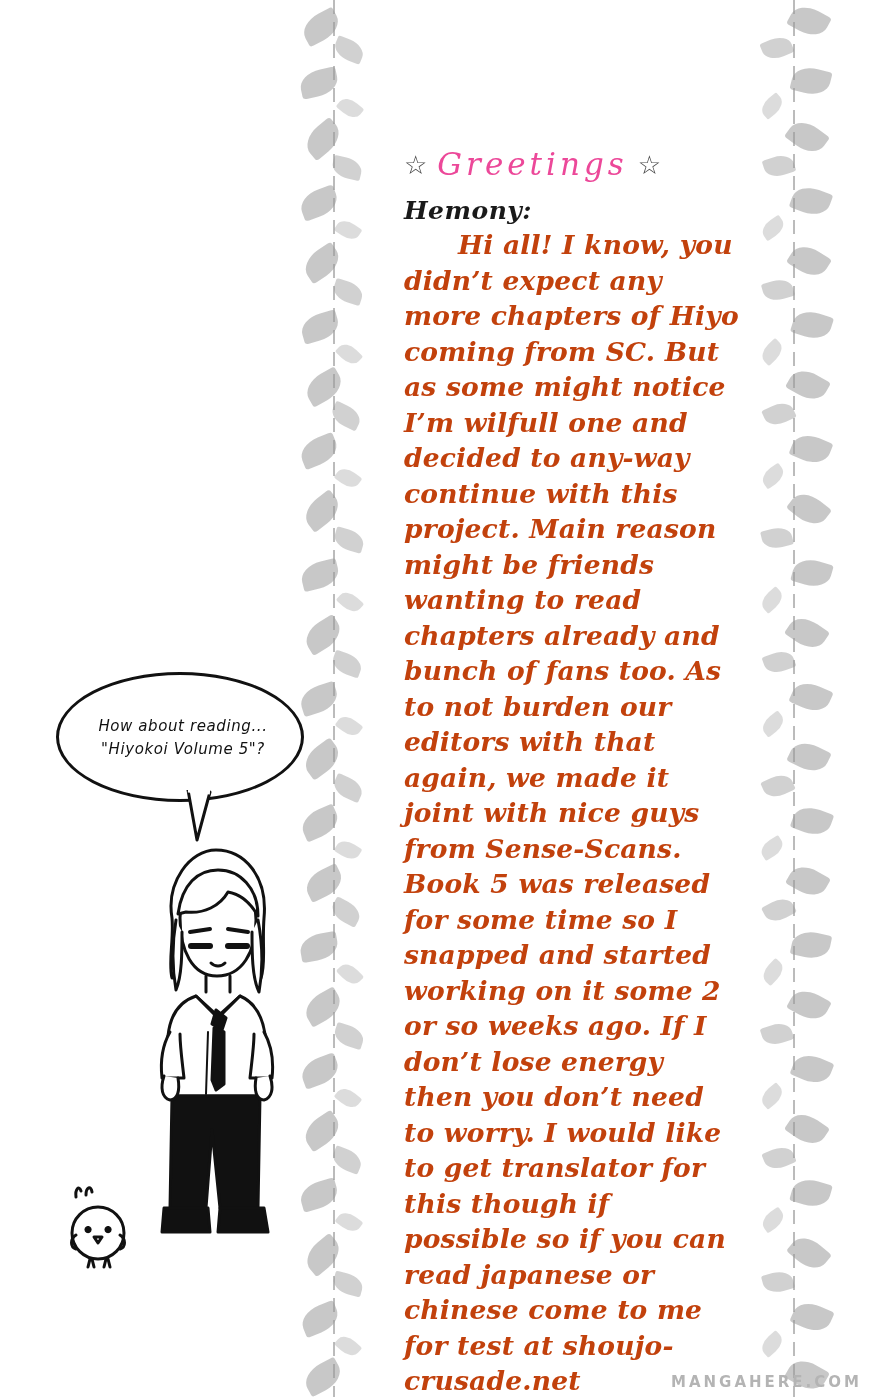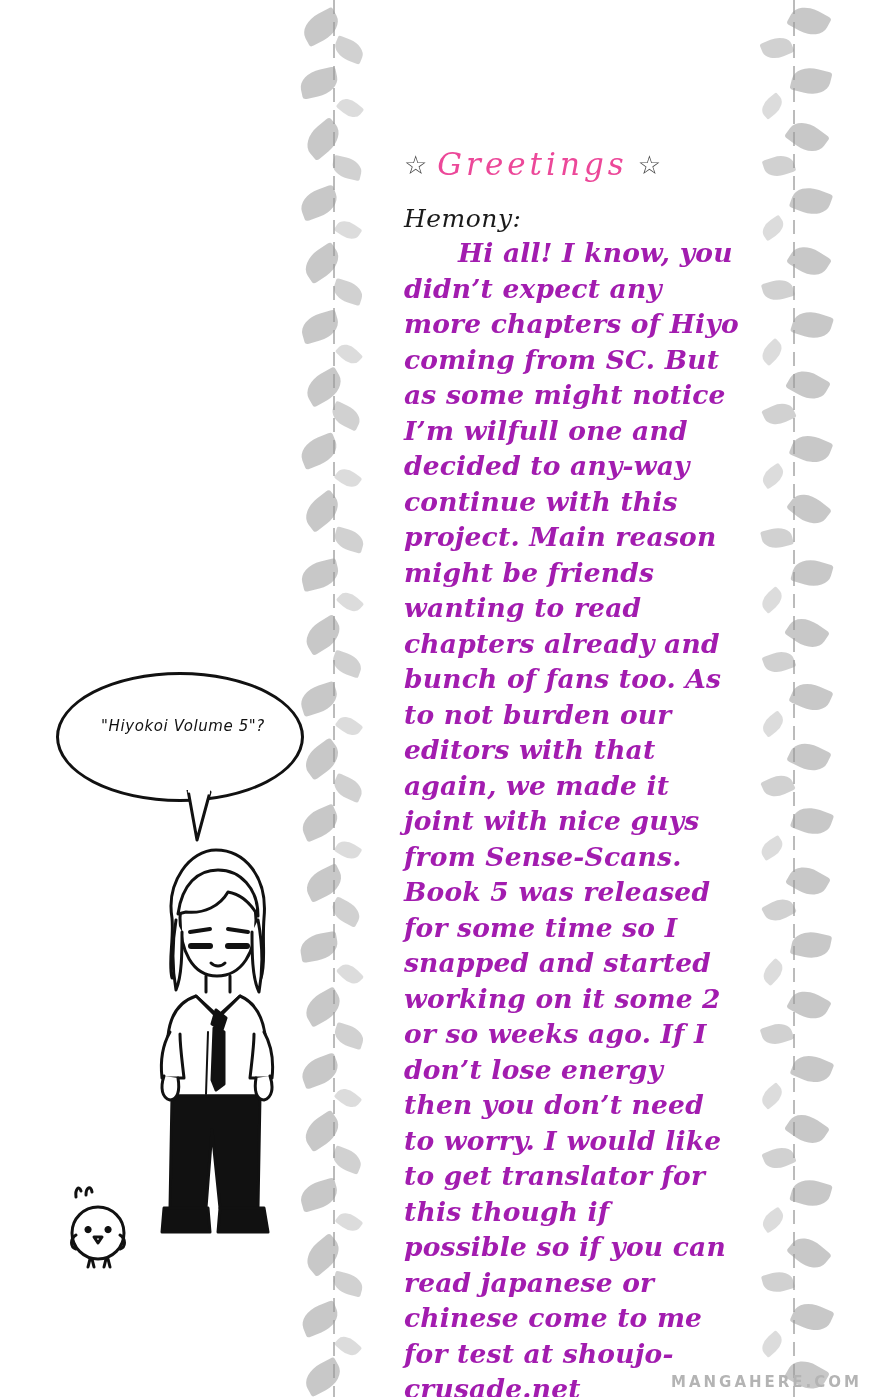"Hemony:" #author-name { font-weight: normal -> bold; margin-top: 16px -> 8px }
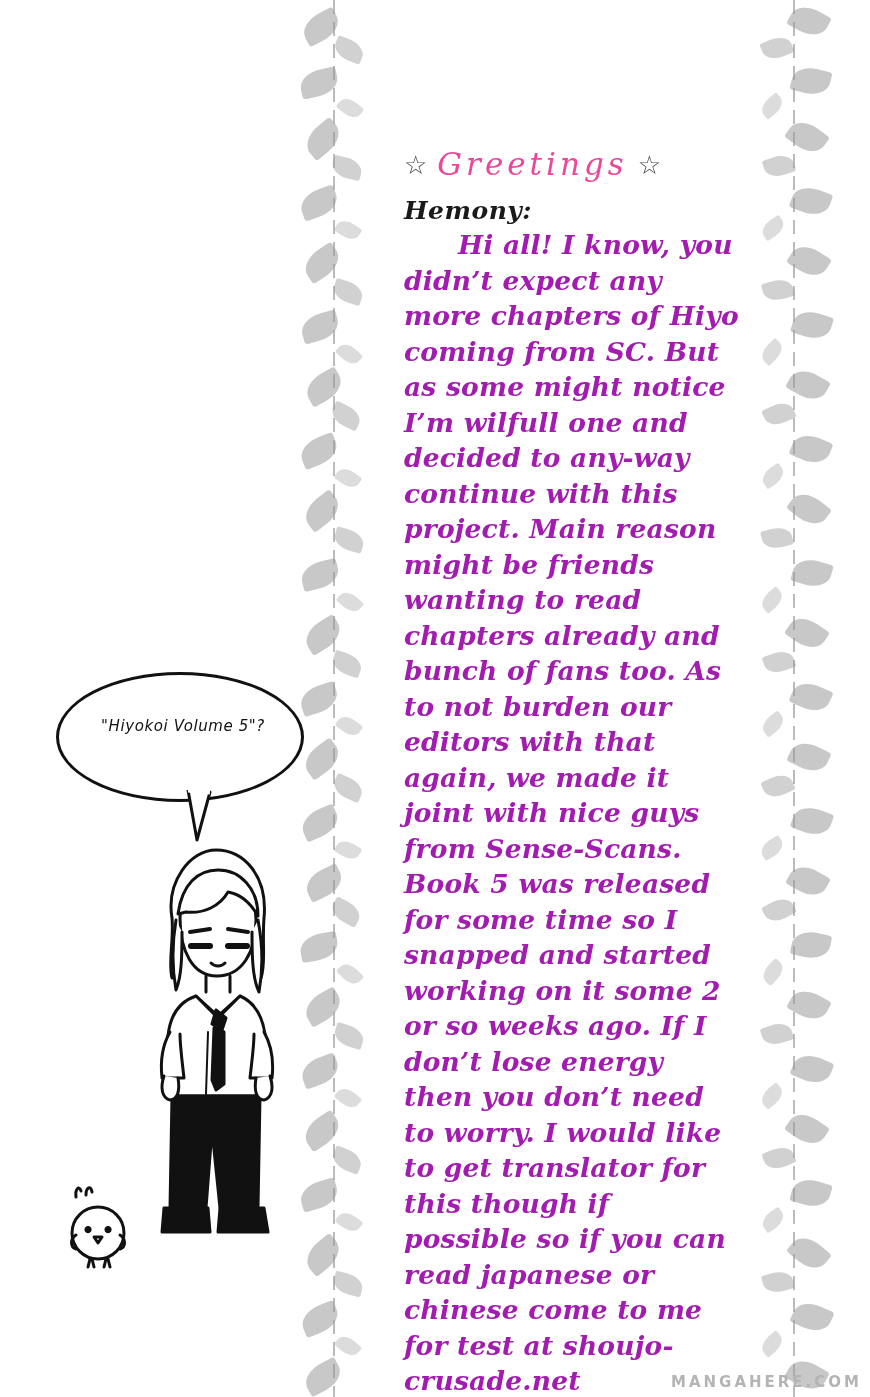"Hi all! I know, you" #greetings-body { color: #a21caf -> #c2410c }
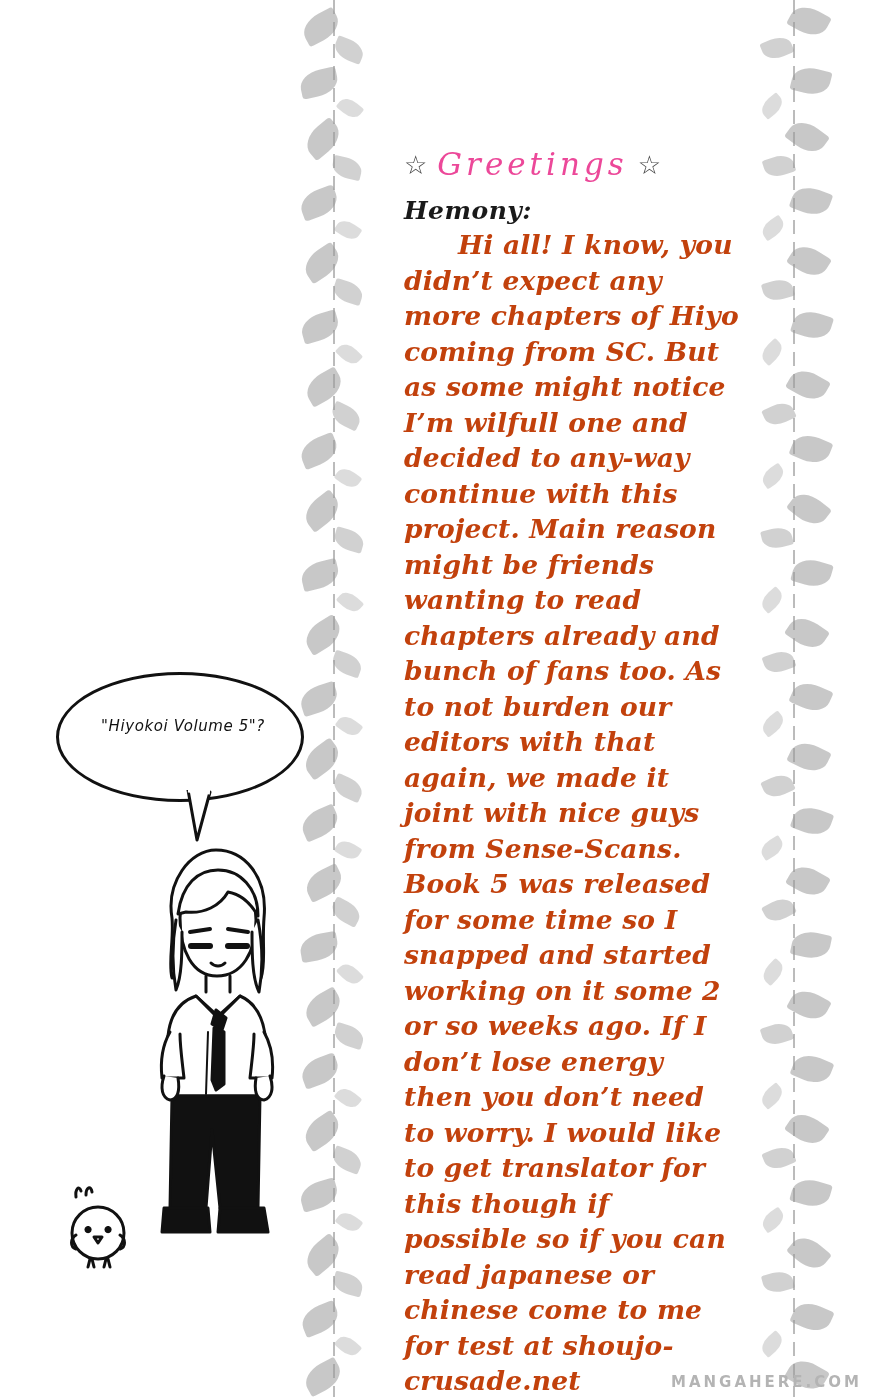"How about reading..." div { html: none -> <div>How about reading...</div> }
